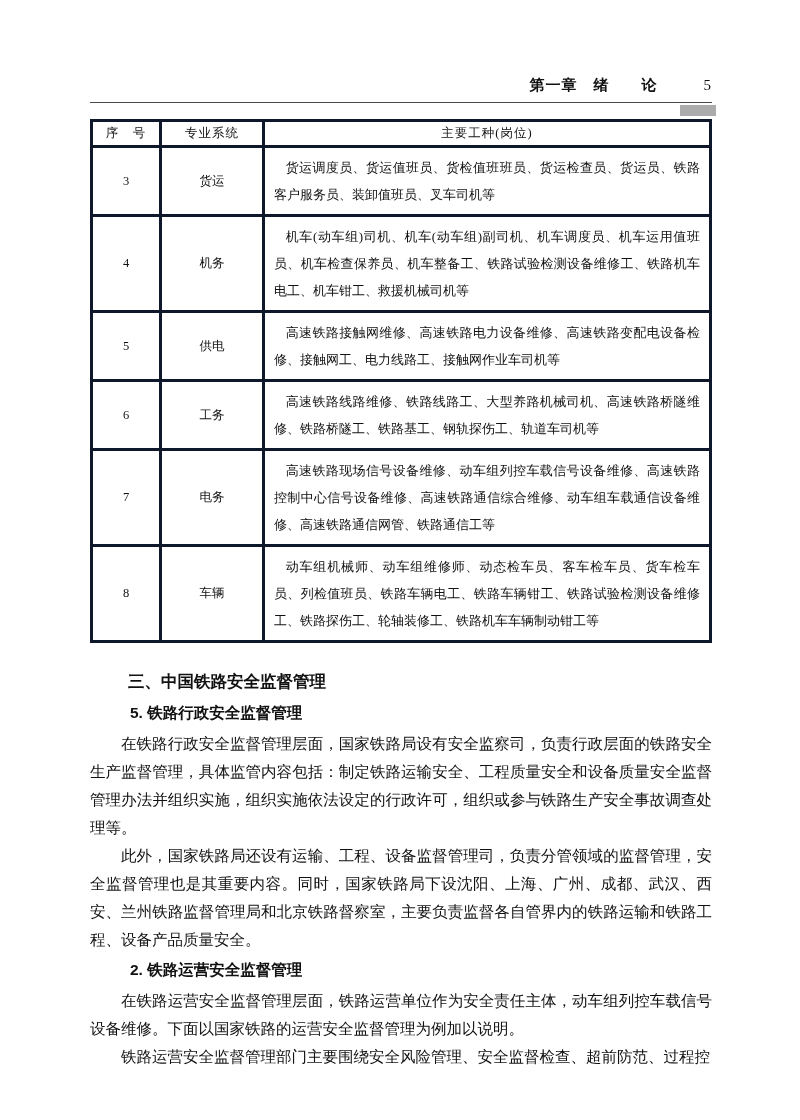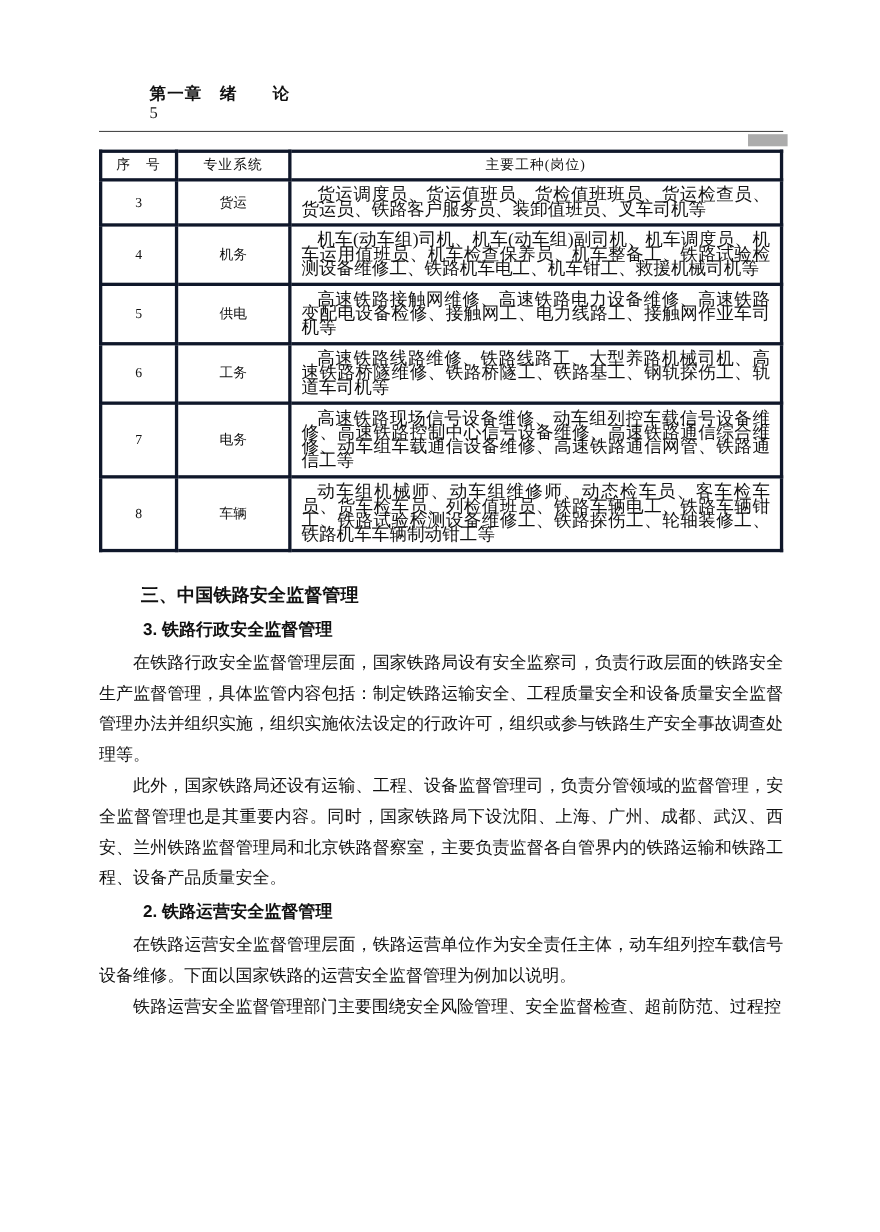"第一章 绪 论" .running-head { flex-direction: column -> none }
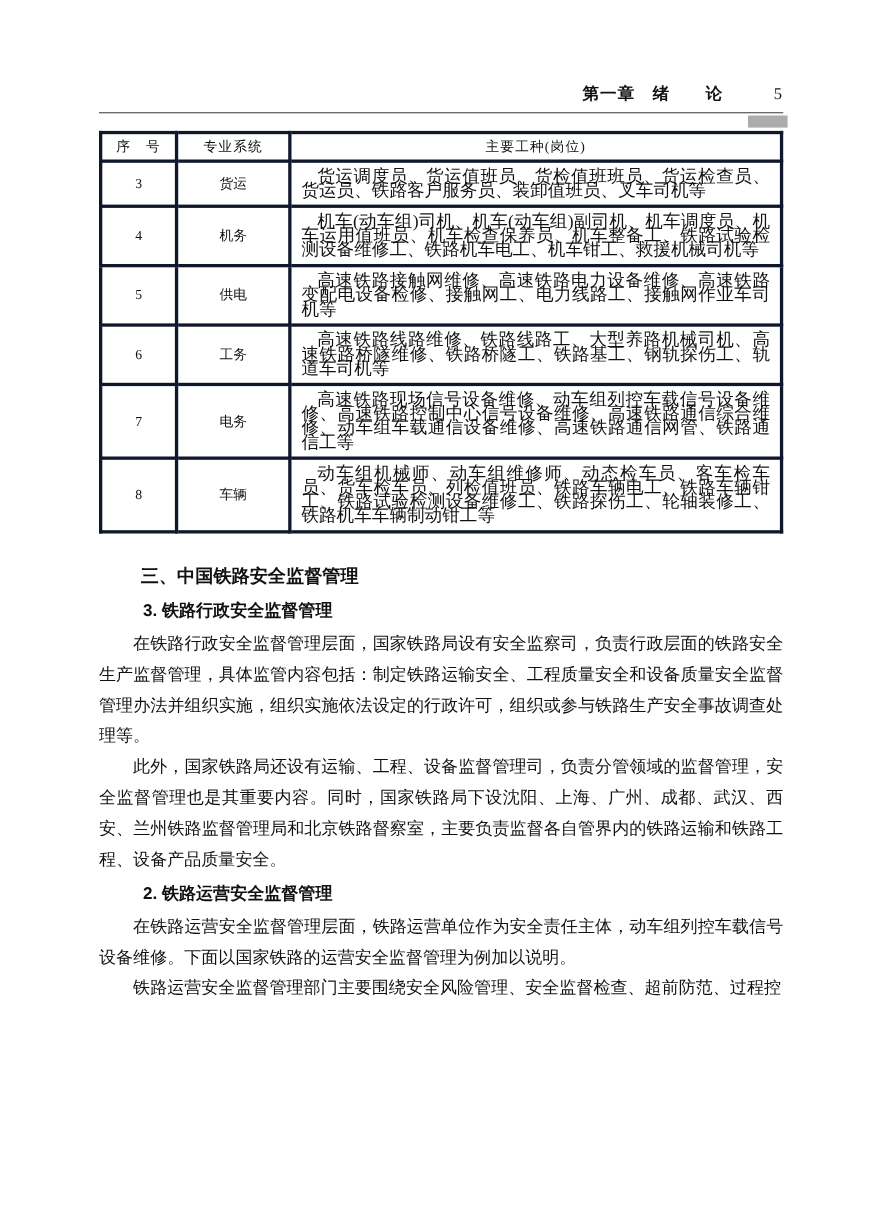"货运调度员、货运值班员、货检值班班员、货运检查员、货运员、铁路客户服务员、装卸值" td.cell-jobs { font-size: 16px -> 13px; line-height: 13px -> 27px }
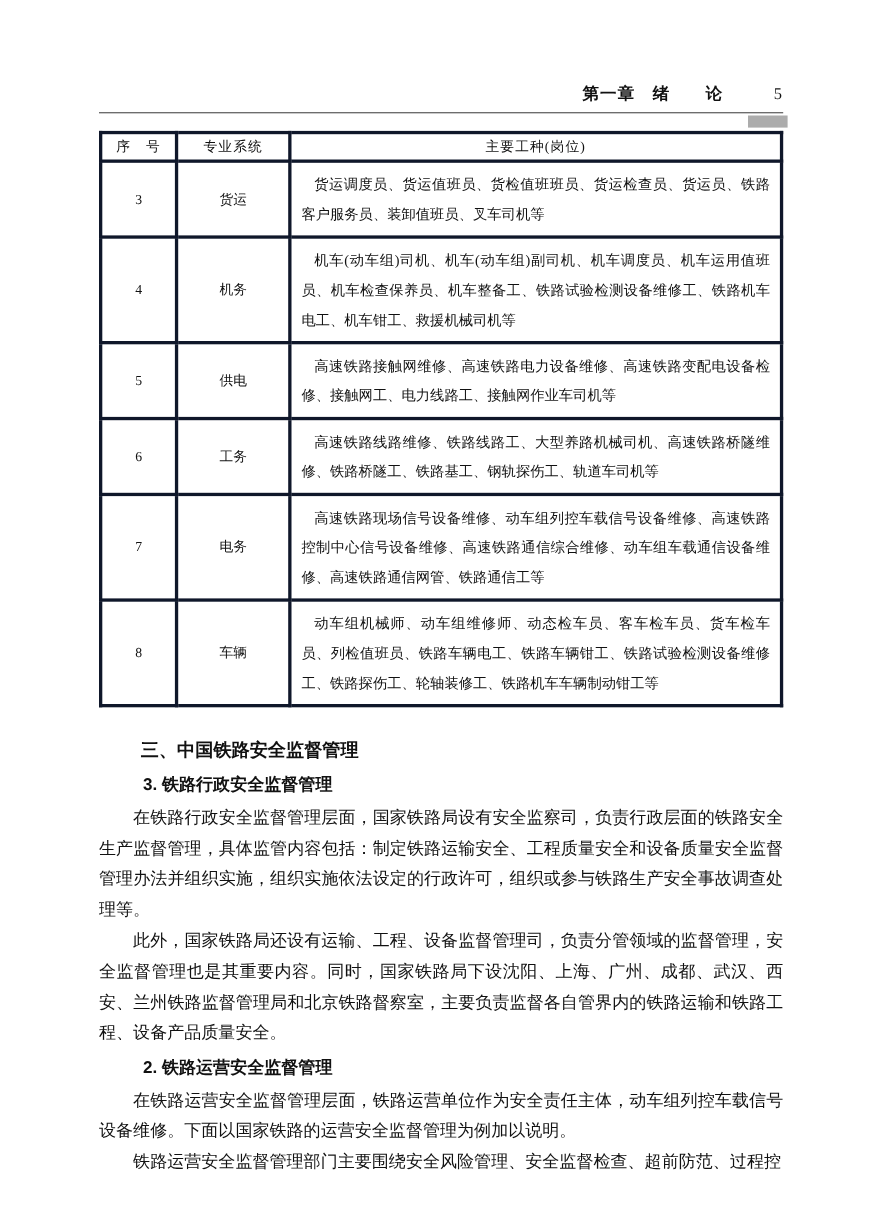"3. 铁路行政安全监督管理" h3.h2 { text: 3 -> 5 }
